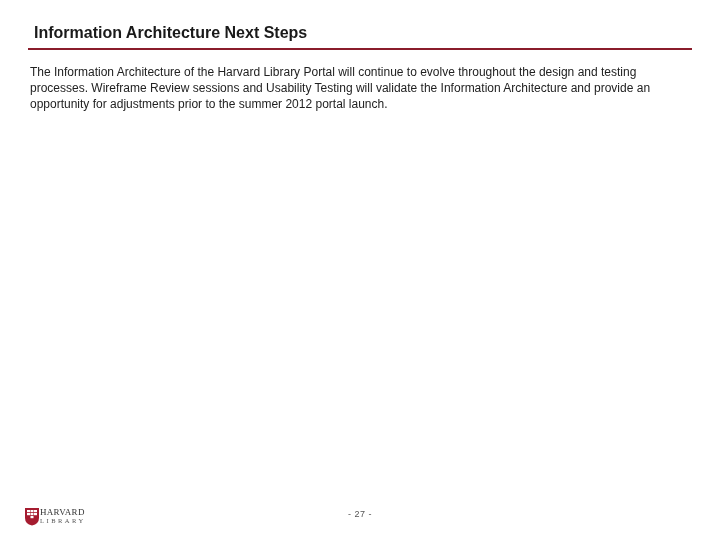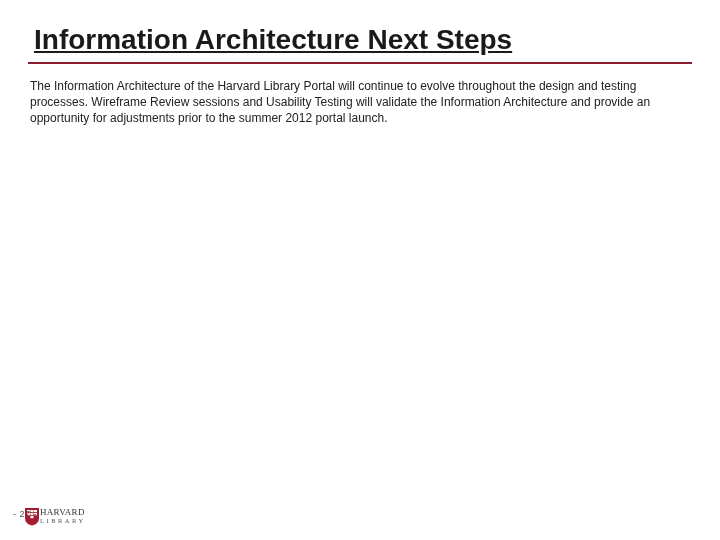"Information Architecture Next Steps" .title { font-size: 28px -> 16px; text-decoration: underline -> none }
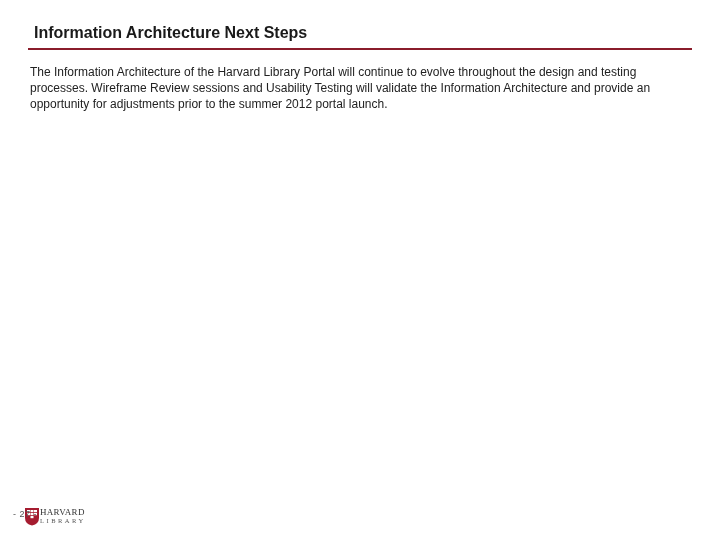"- 27 -" .footer { justify-content: none -> center; left: 13px -> 0 }
